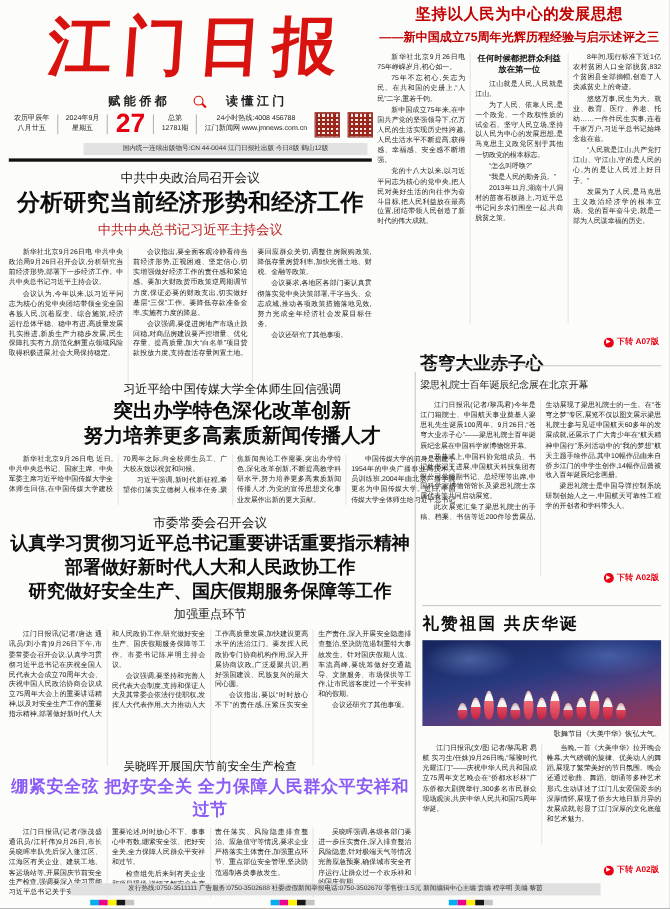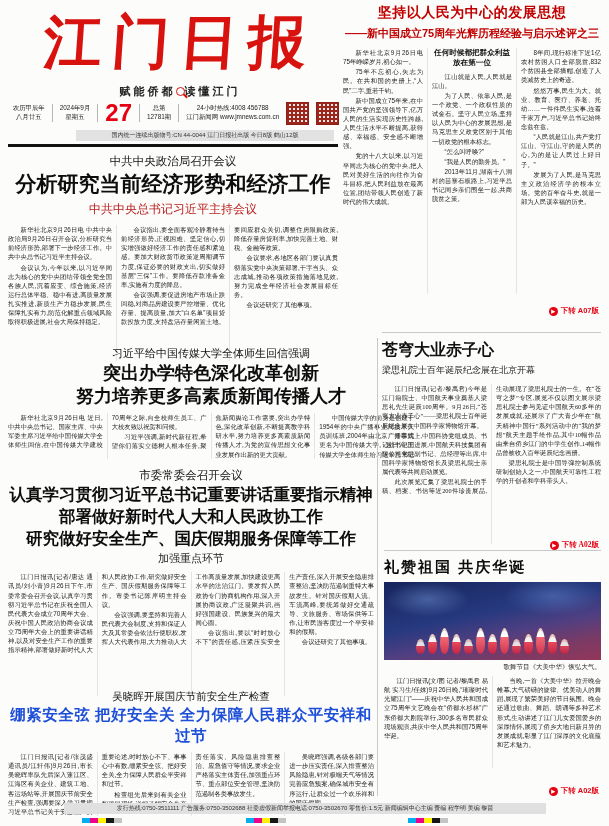"赋能侨都" .slogan { gap: 0 -> 21px }
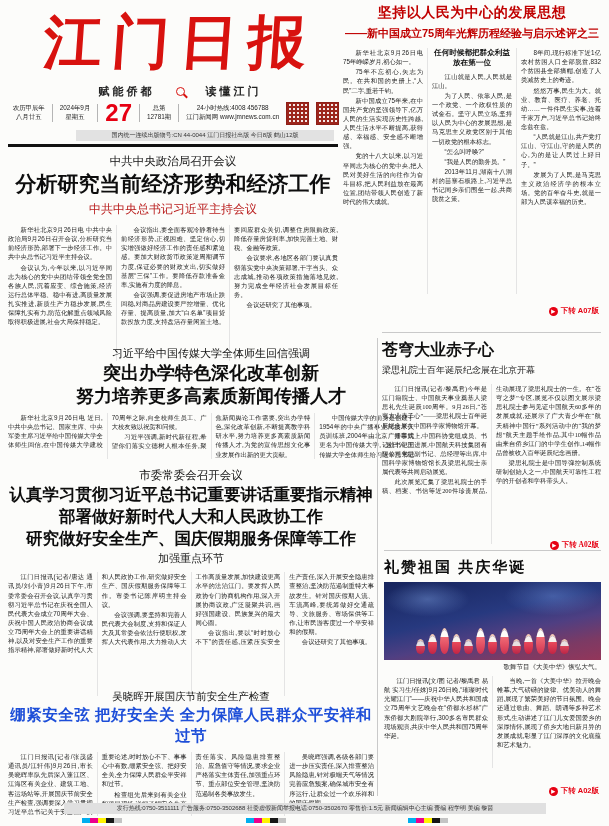"苍穹大业赤子心" .art-d { font-family: Liberation Serif, serif -> none; top: 340px -> 320px }
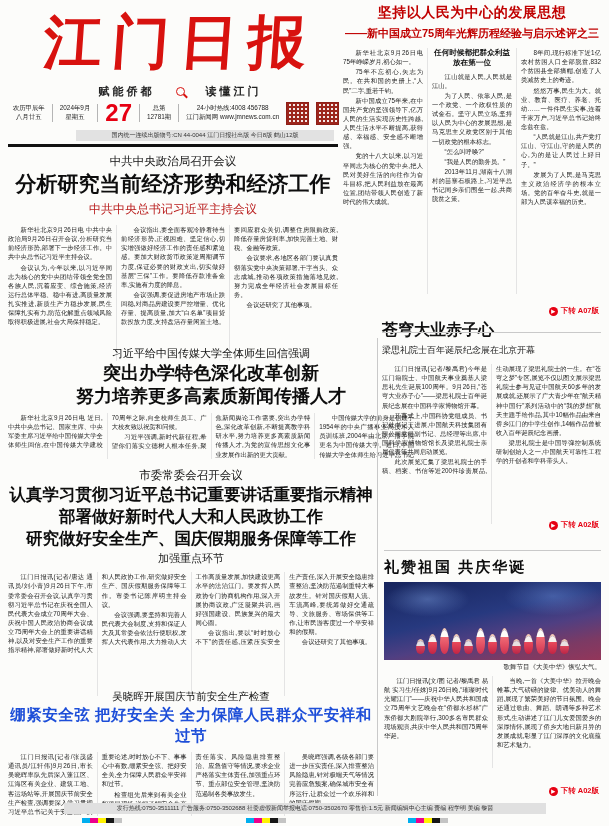"绷紧安全弦 把好安全关 全力保障人民群众平安祥和过节" .g-head { color: #1d4ed8 -> #8b5cf6 }
